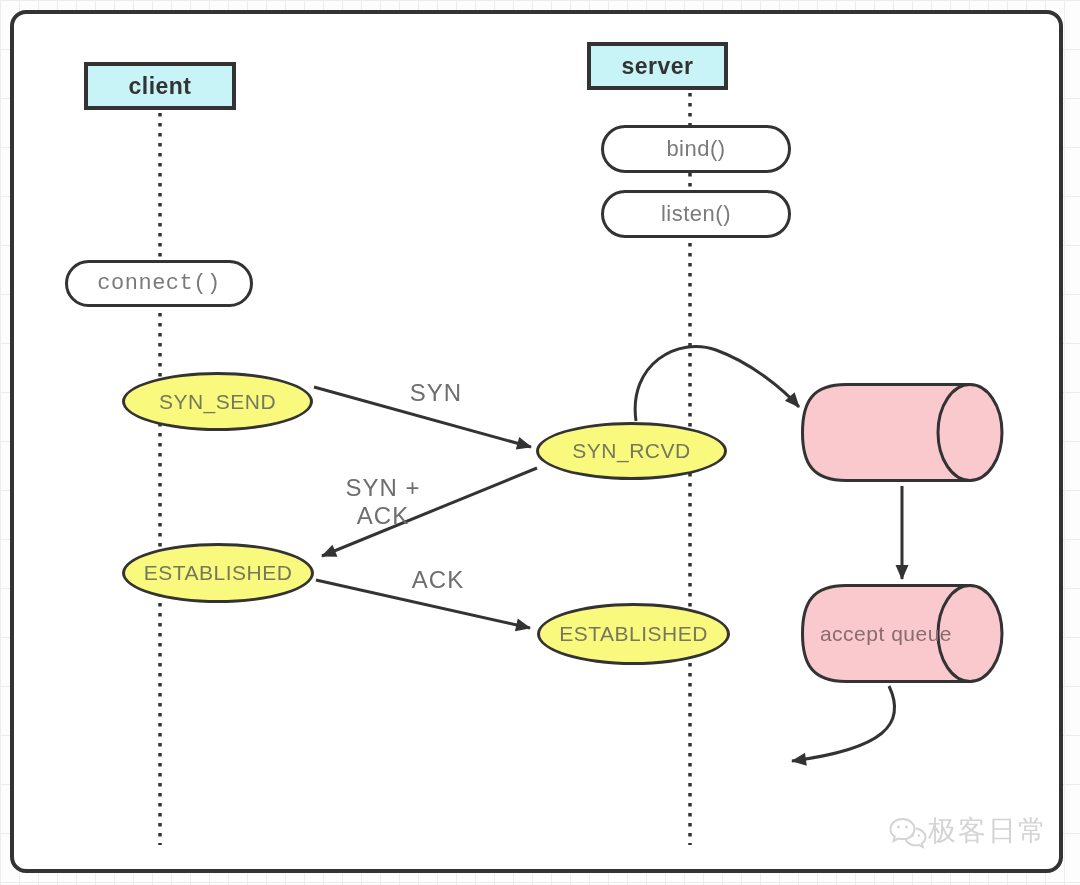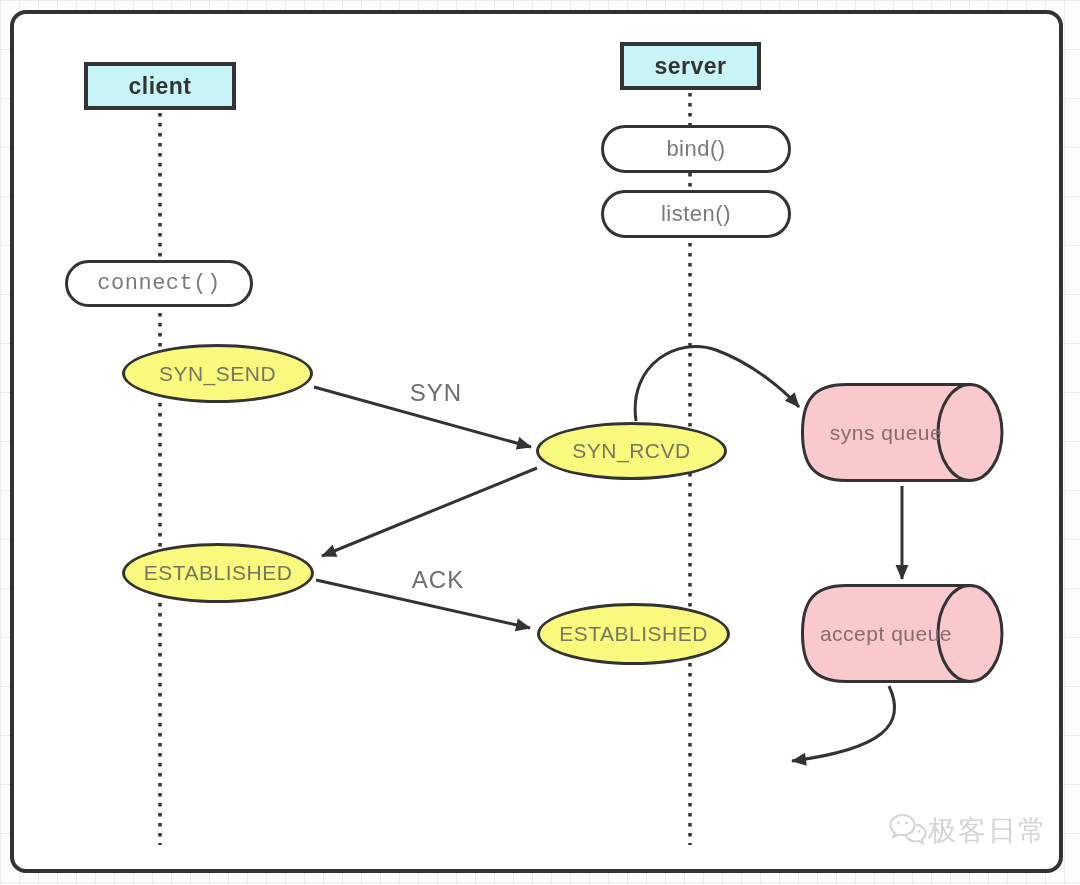"server" div.node { left: 620px -> 587px }
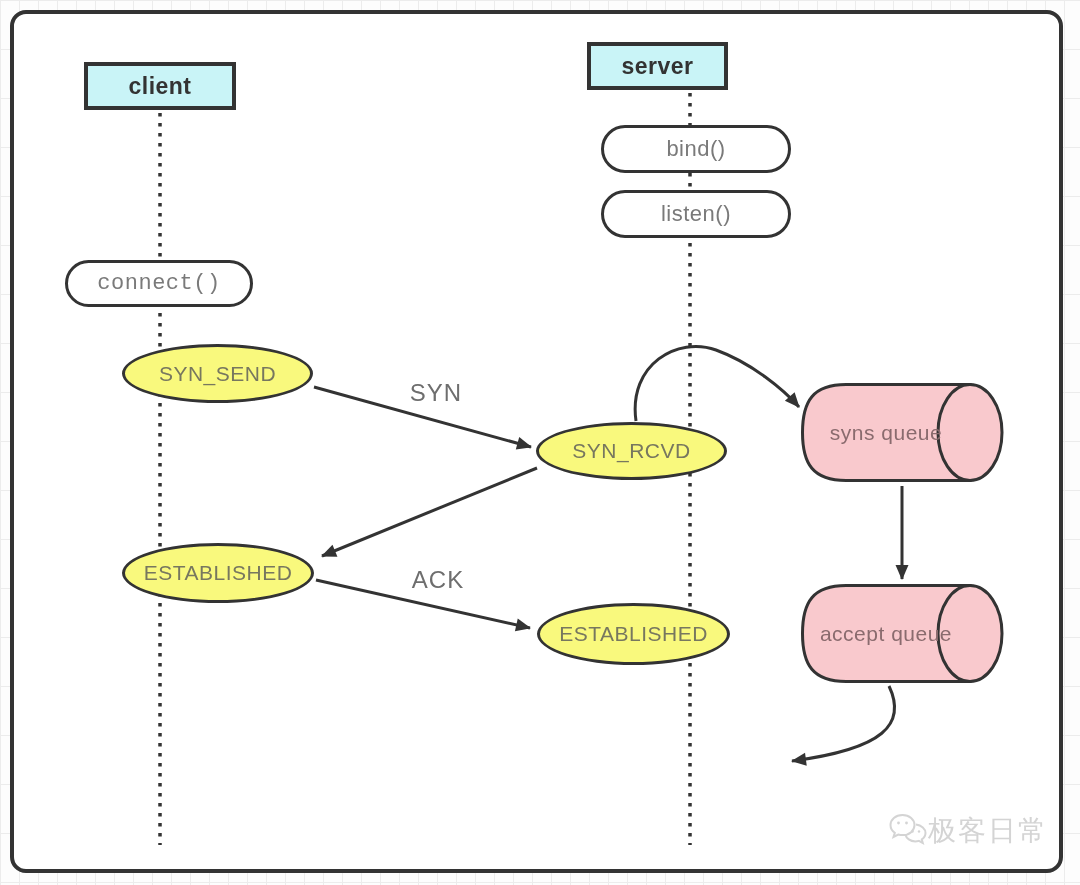"SYN_SEND" div.node { top: 344px -> 372px }
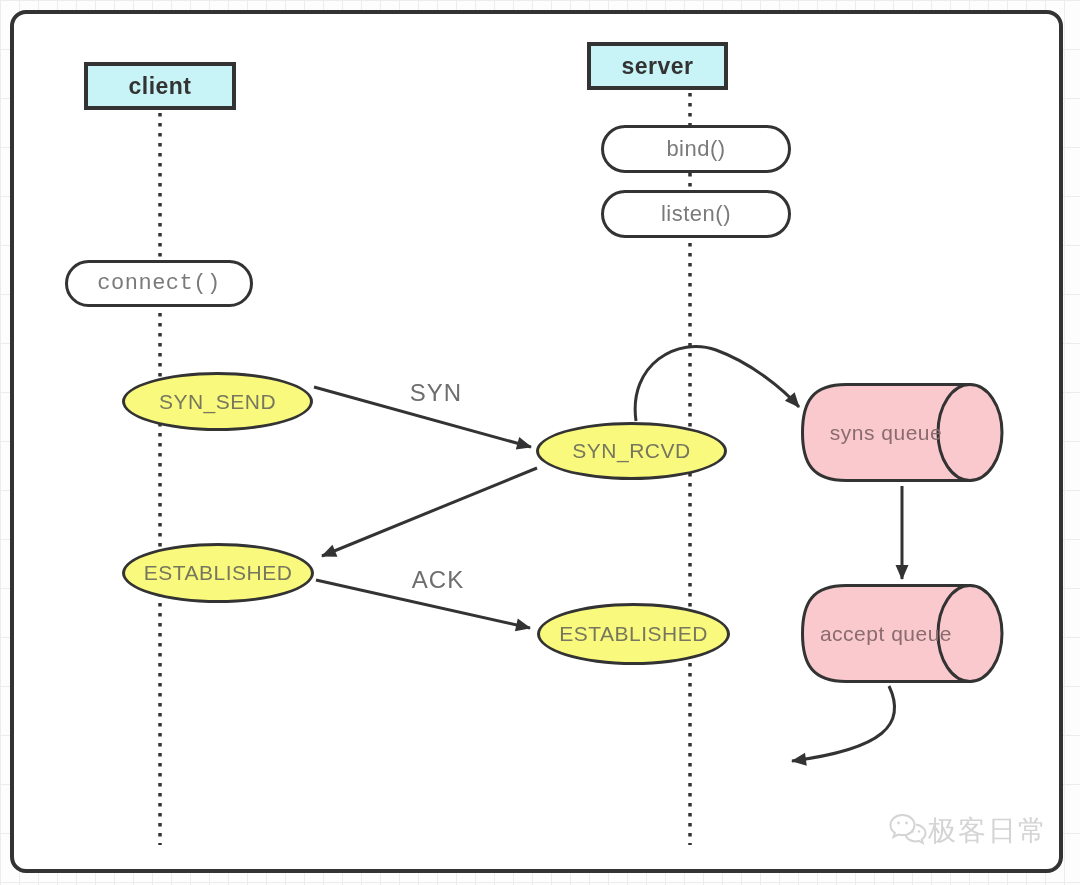"syns queue" div.queue-label { html: <div>syns queue</div> -> none }
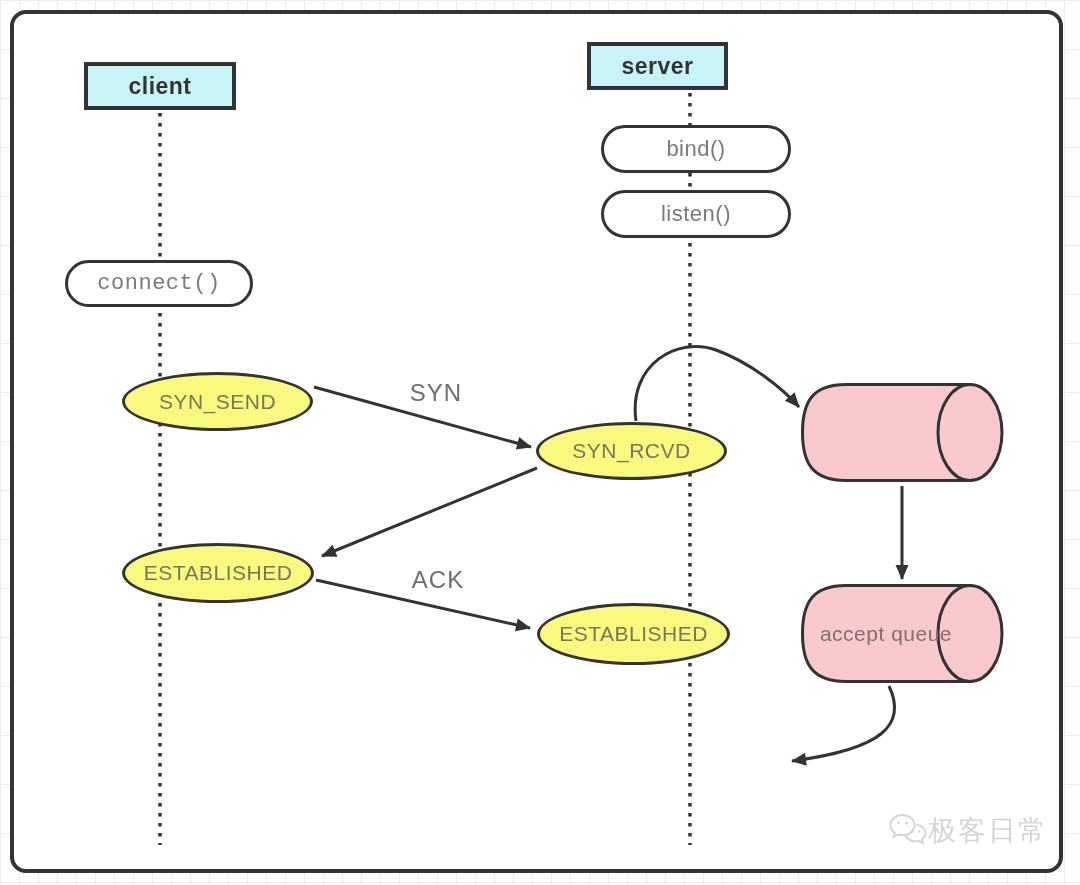"SYN + ACK" div.edge-label { html: none -> <div>SYN + ACK</div> }
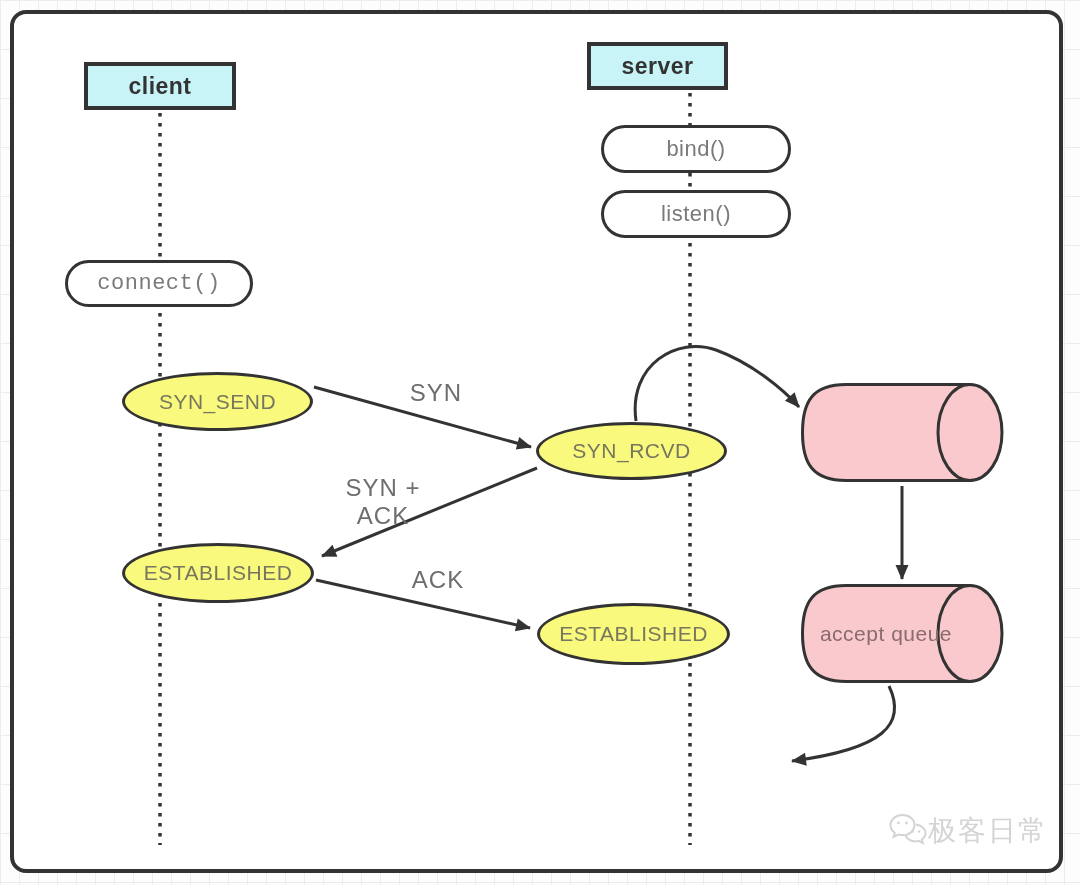"极客日常" .watermark { align-items: flex-start -> flex-end }
